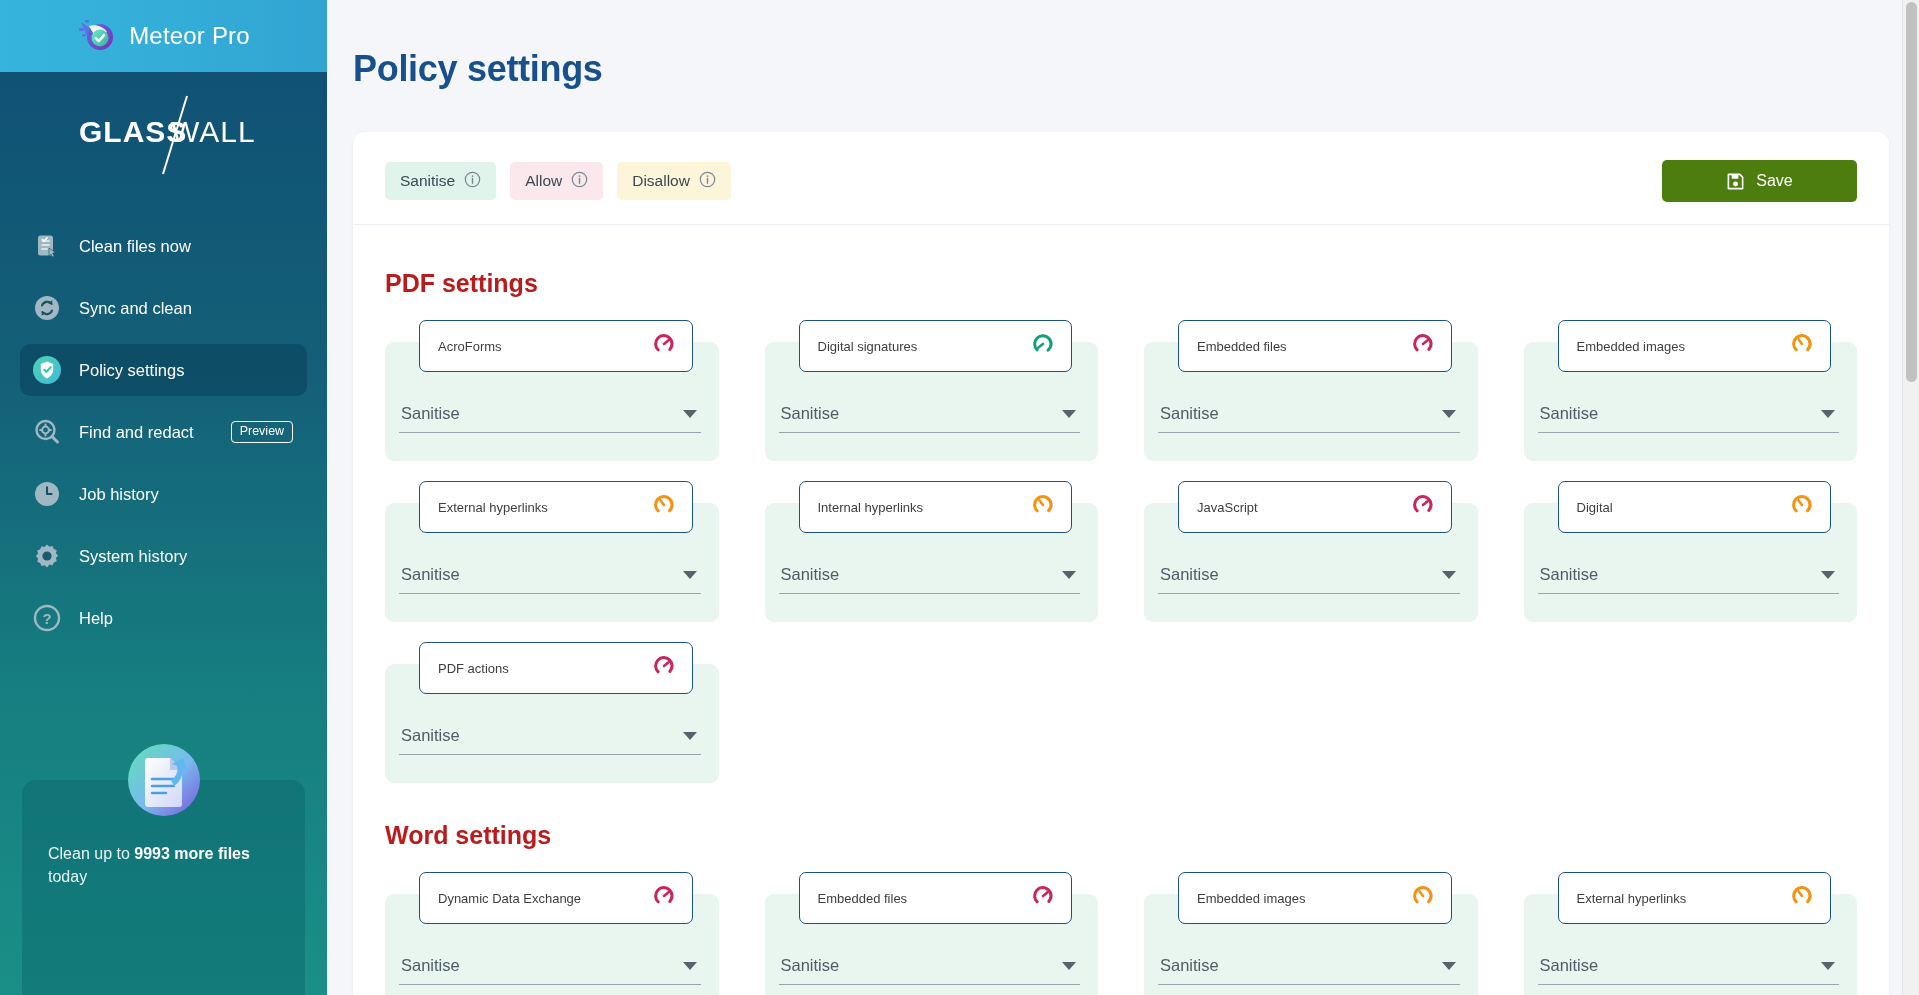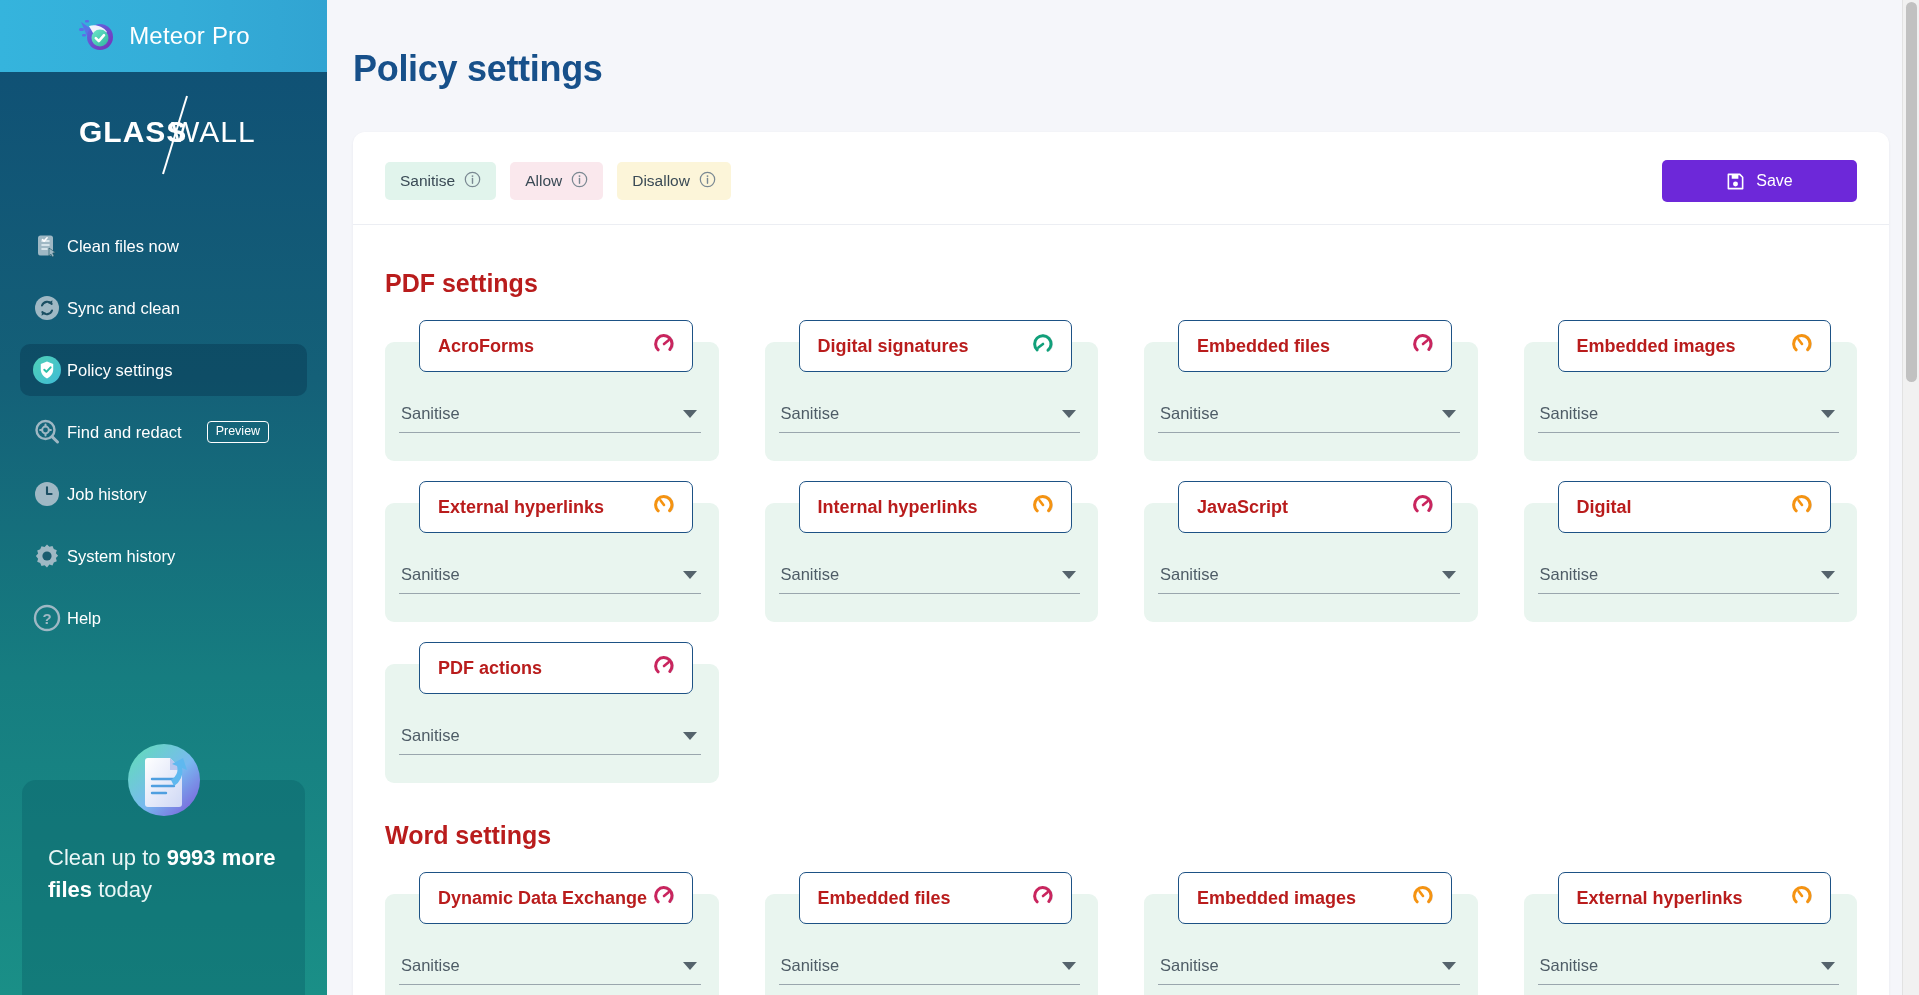"Save" .save-btn { background: #6d28d9 -> #4d7c0f }
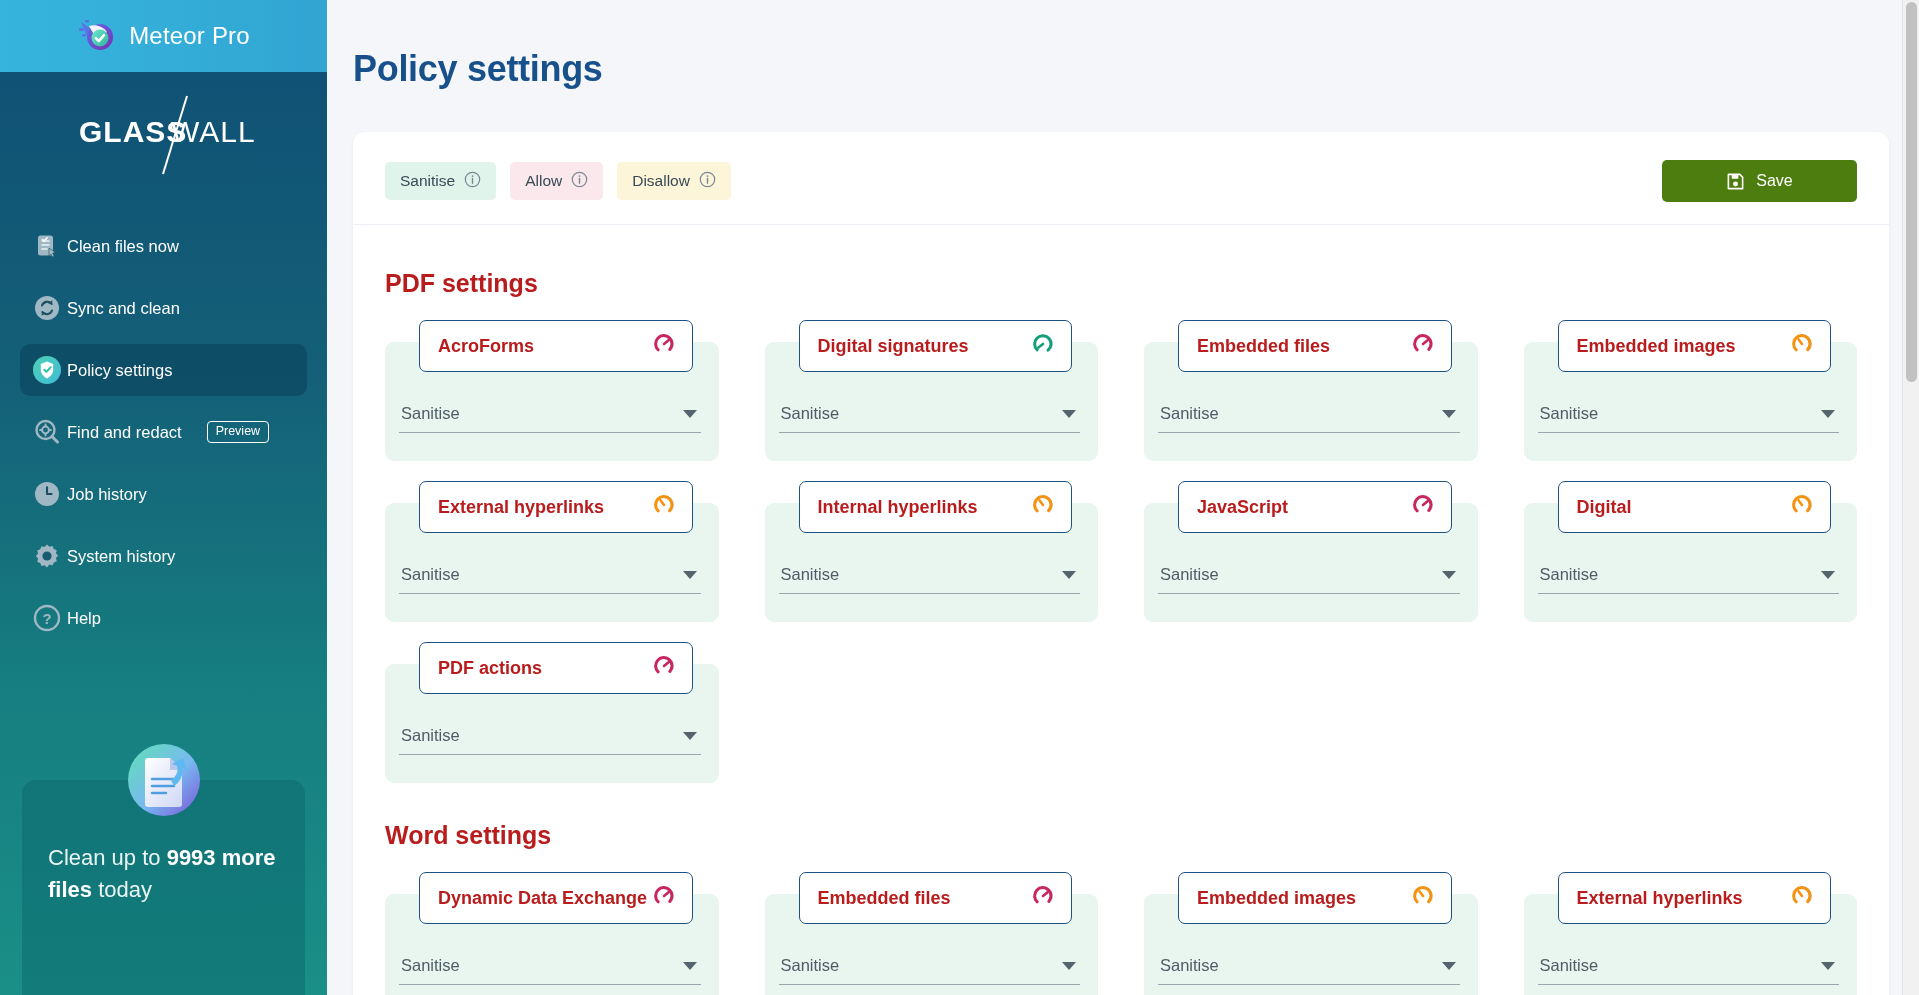"Clean files now" .nav-item { gap: 5px -> 17px }
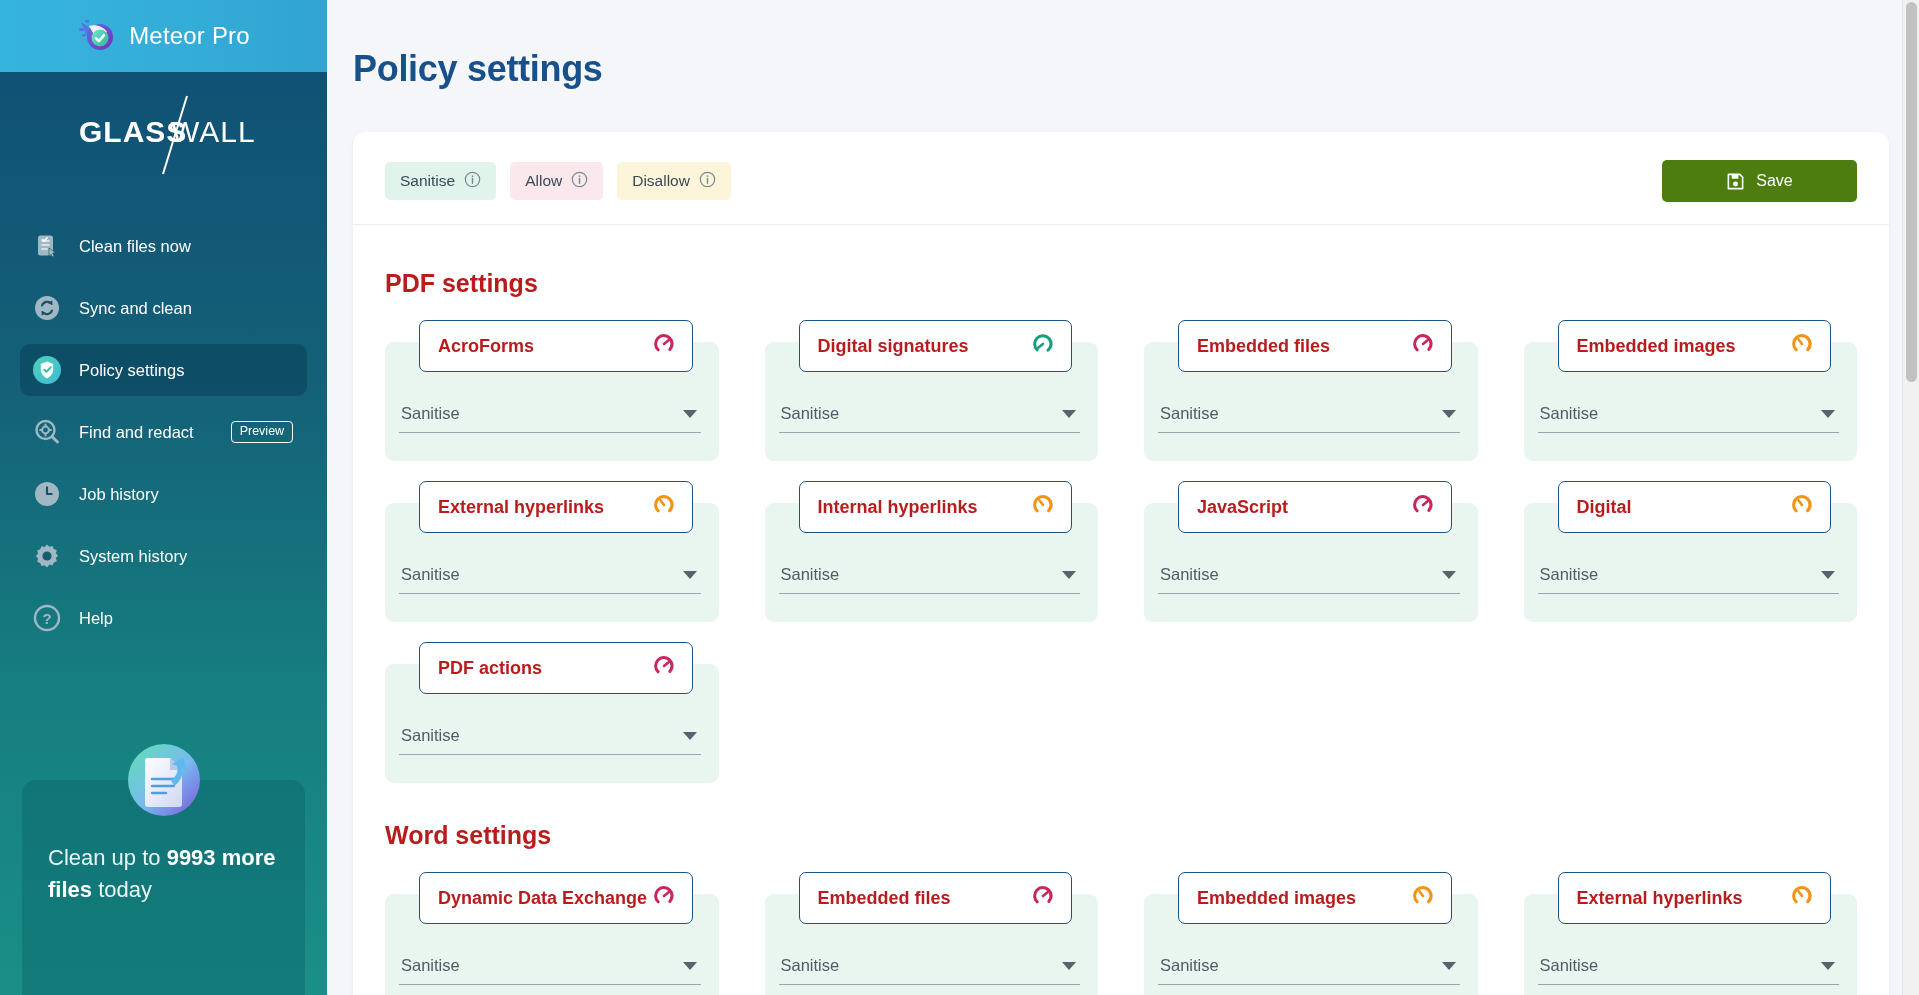"AcroForms" .chip-label { color: #b91c1c -> #404040; font-size: 18px -> 13px; font-weight: bold -> none }
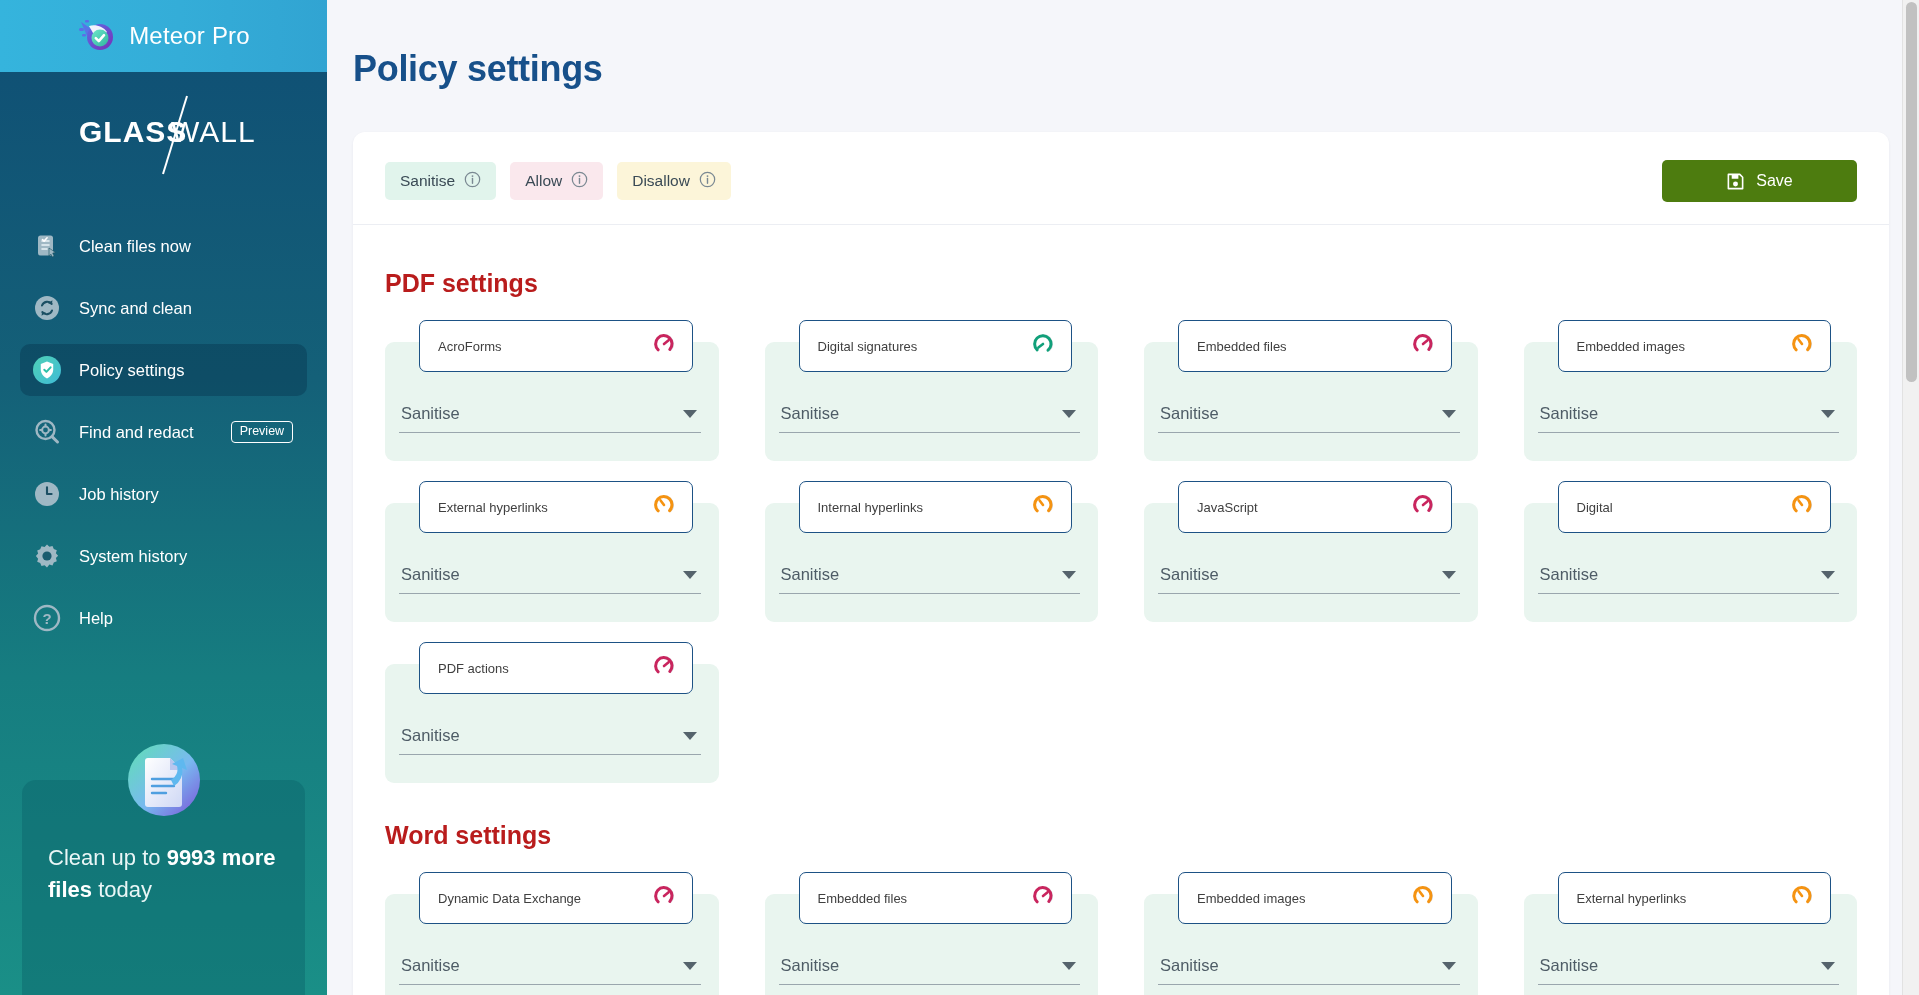"Clean up to 9993 more" .promo-text { font-size: 22px -> 16px }
